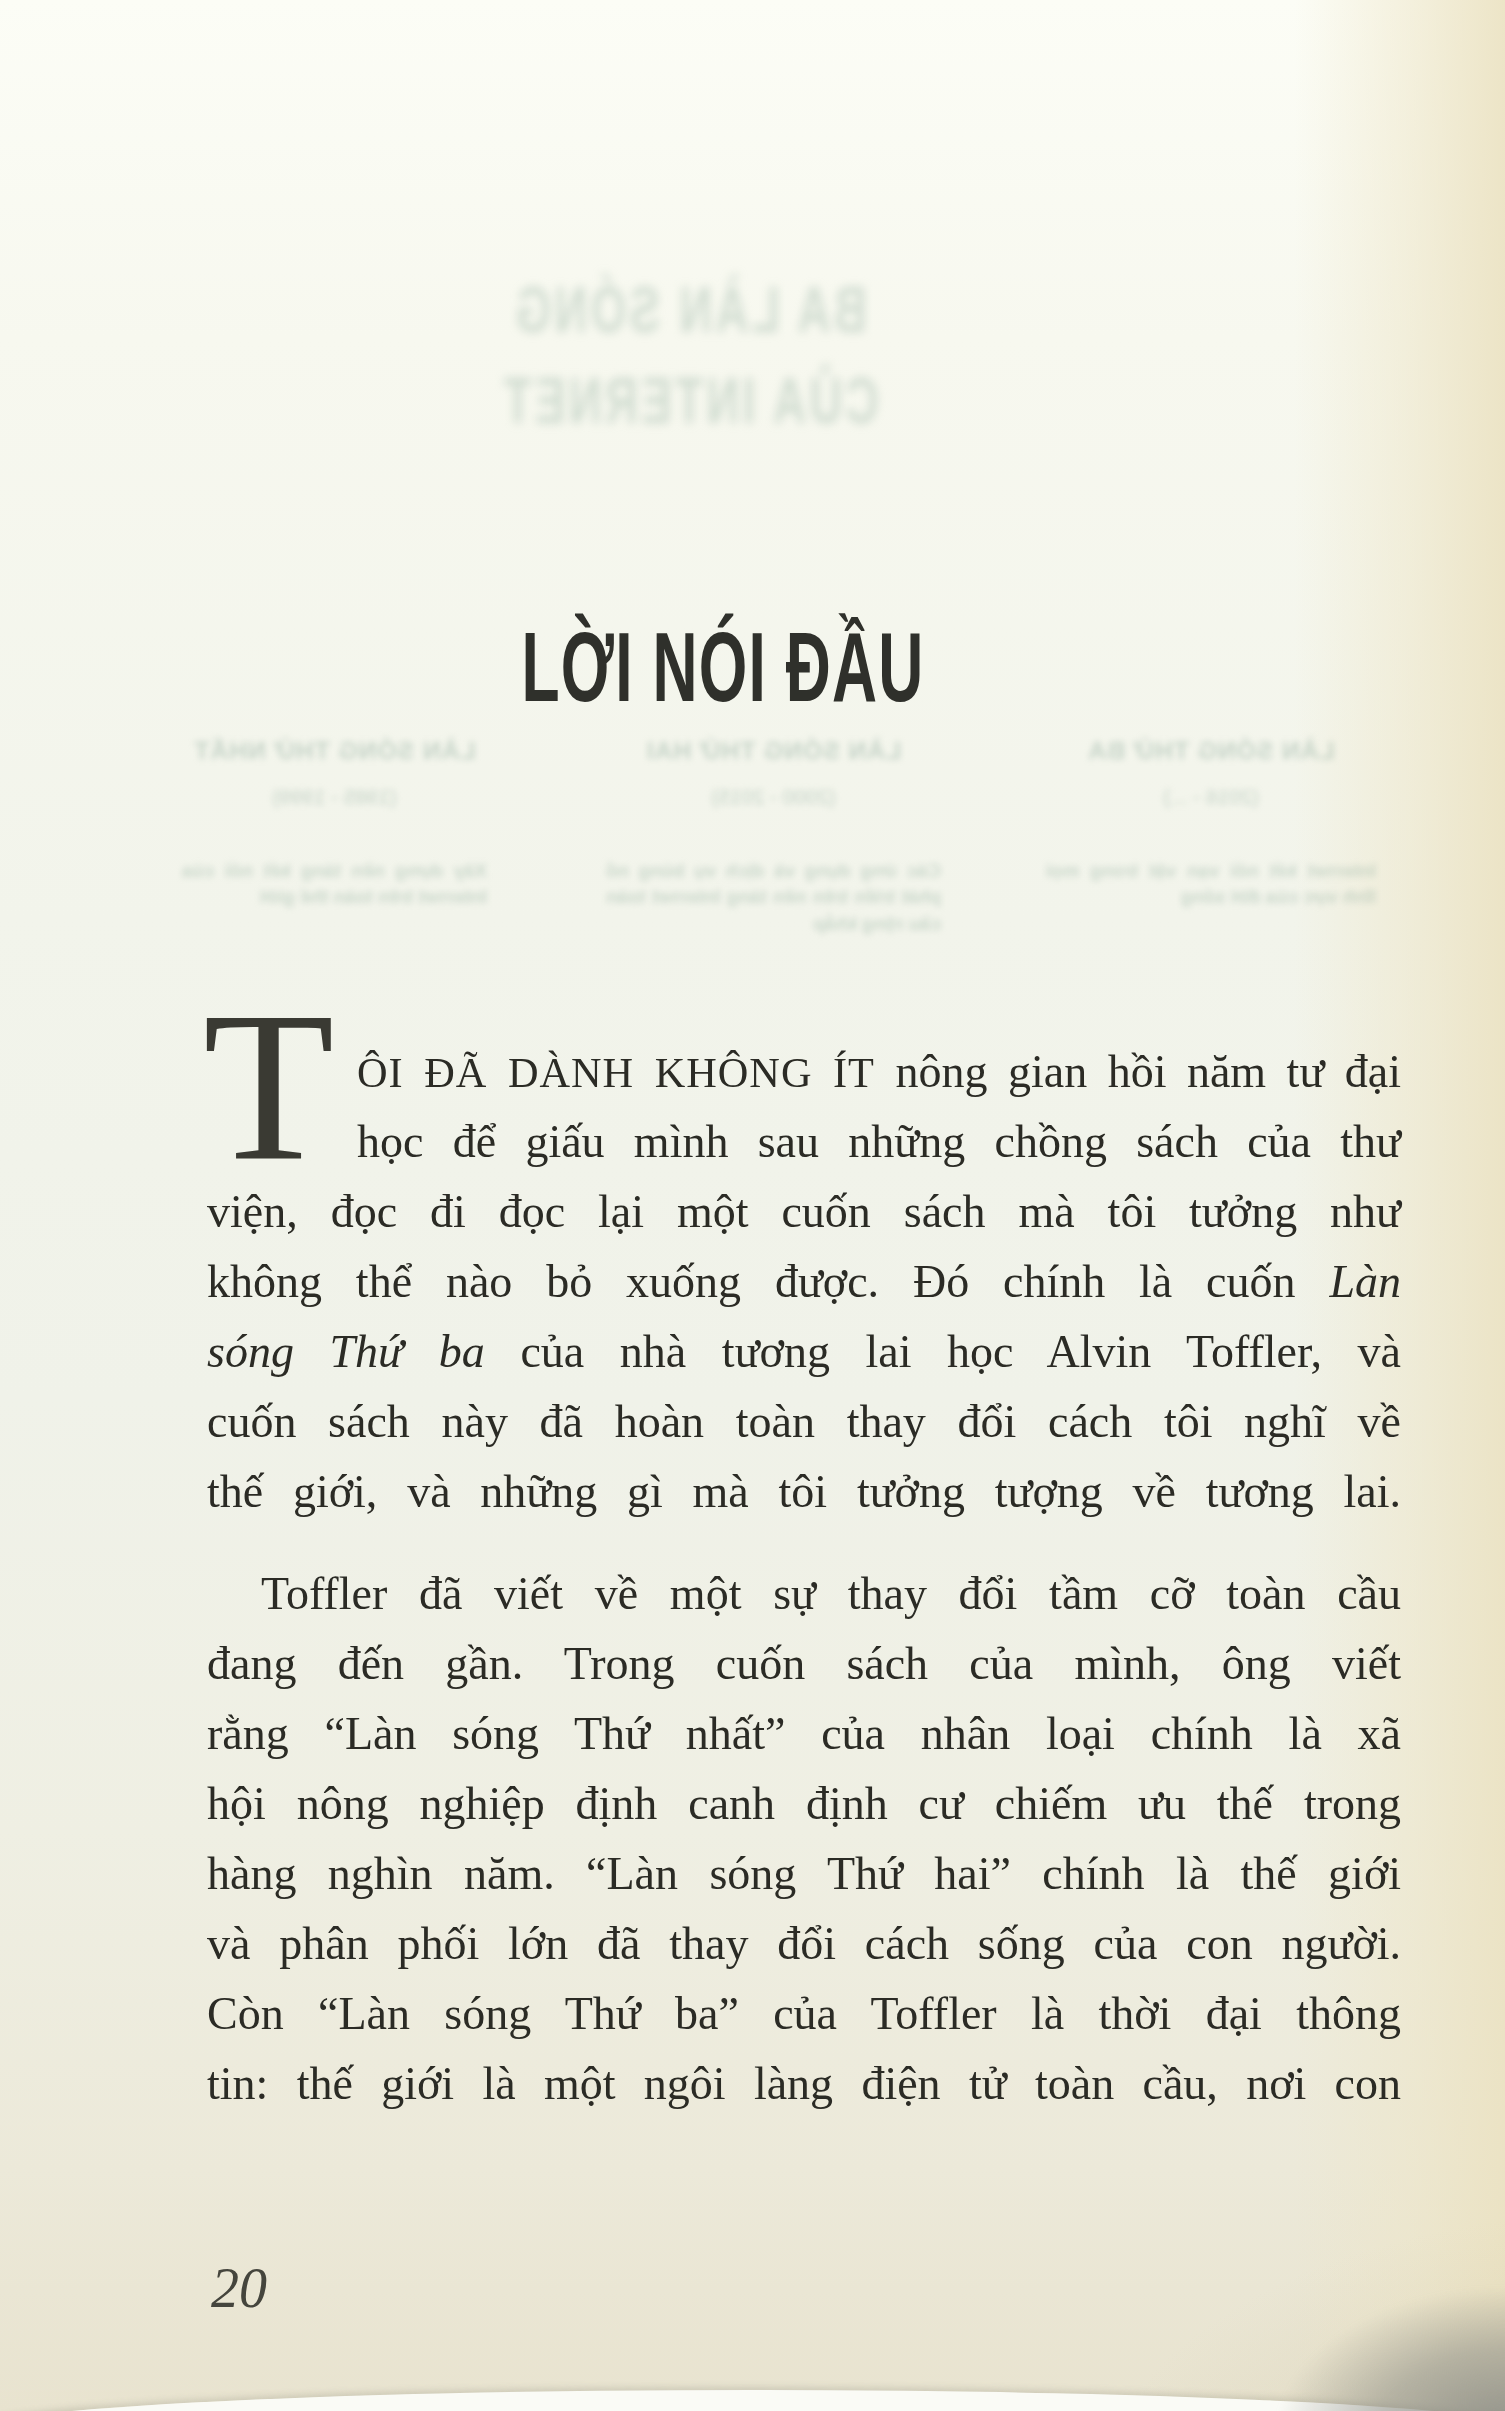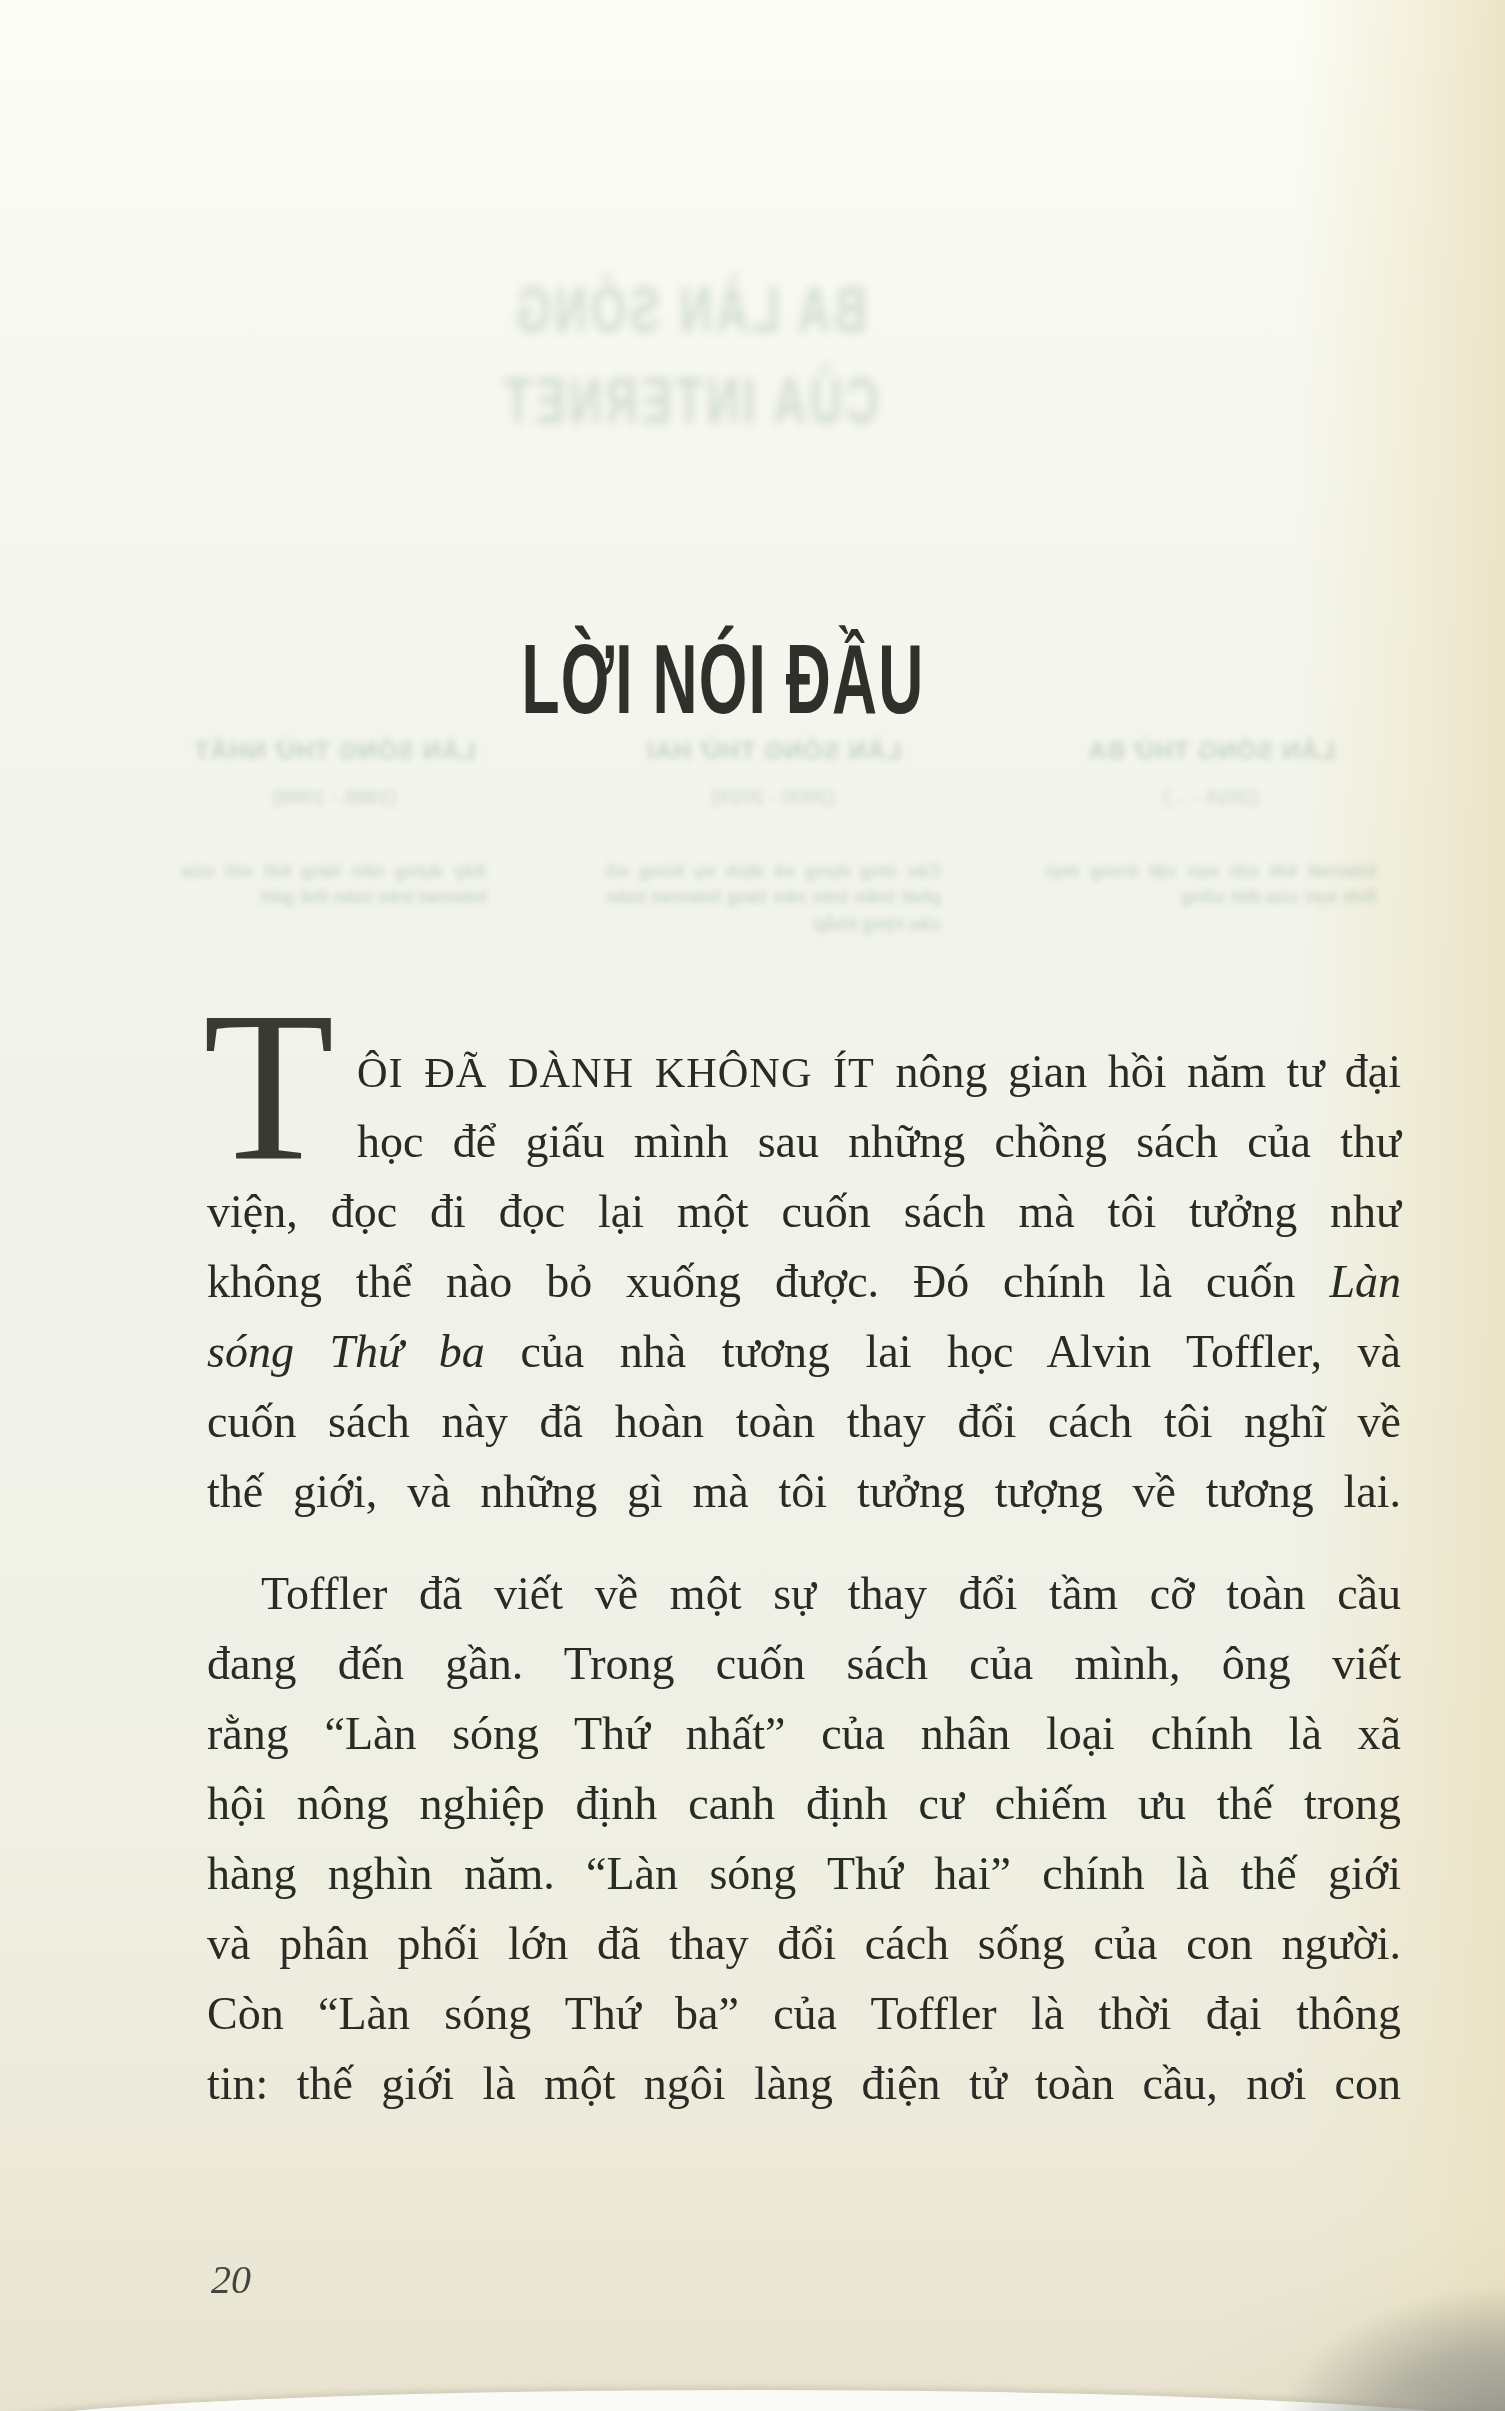"LỜI NÓI ĐẦU" .title-wrap { margin-top: 12px -> none }
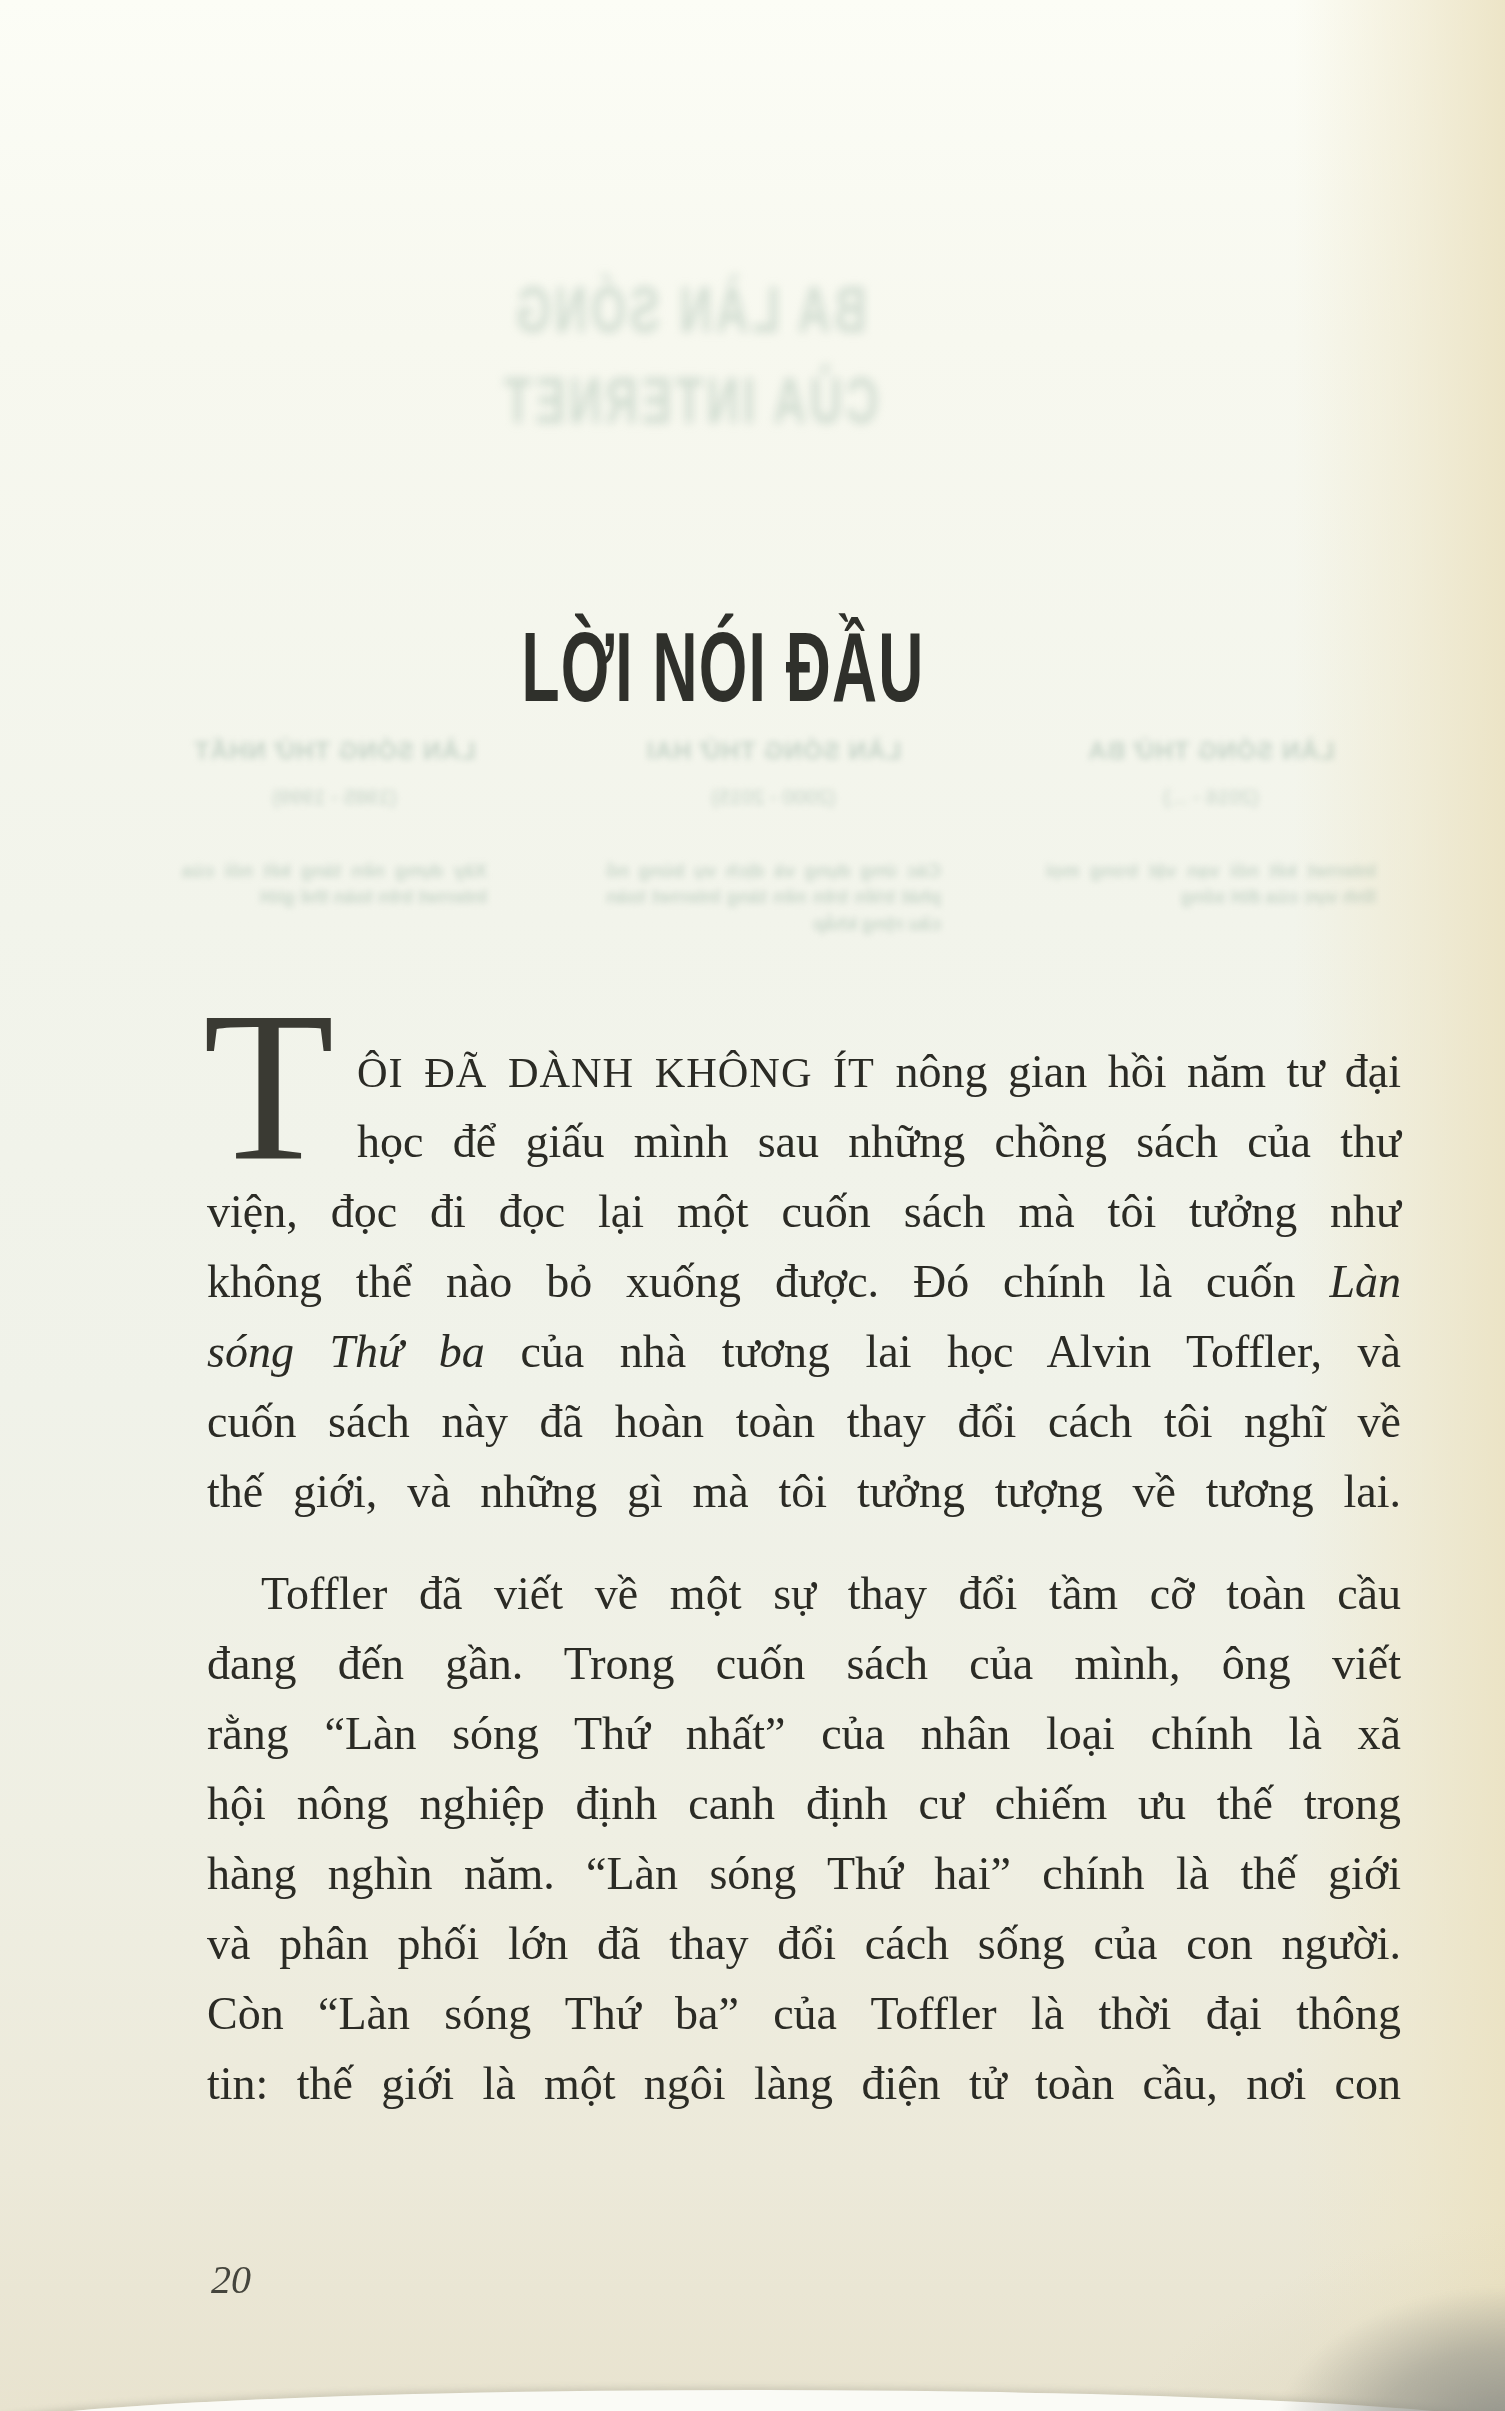"20" .page-number { font-size: 40px -> 56px }
